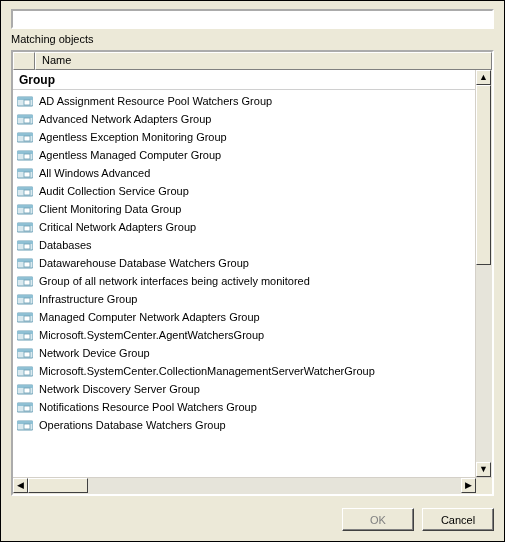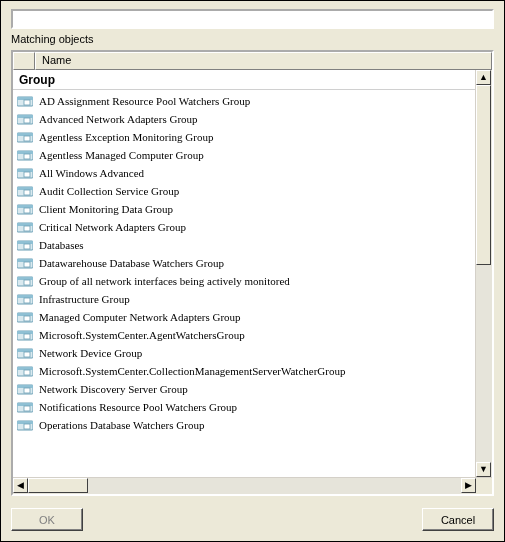"AD Assignment Resource Pool Watchers" .row .txt { font-family: Liberation Serif, serif -> none }
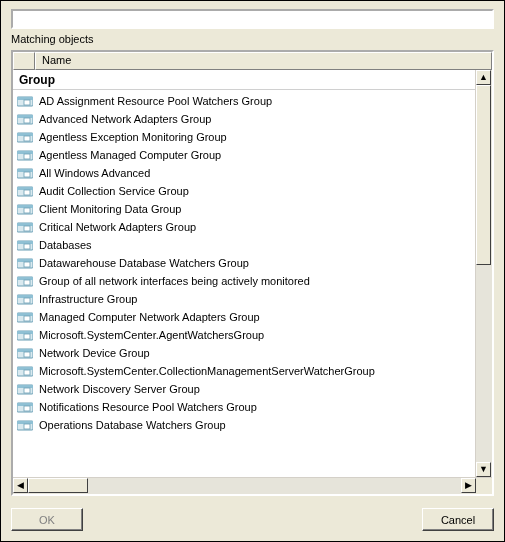"OK" .button-row { gap: none -> 8px; justify-content: space-between -> flex-end }
